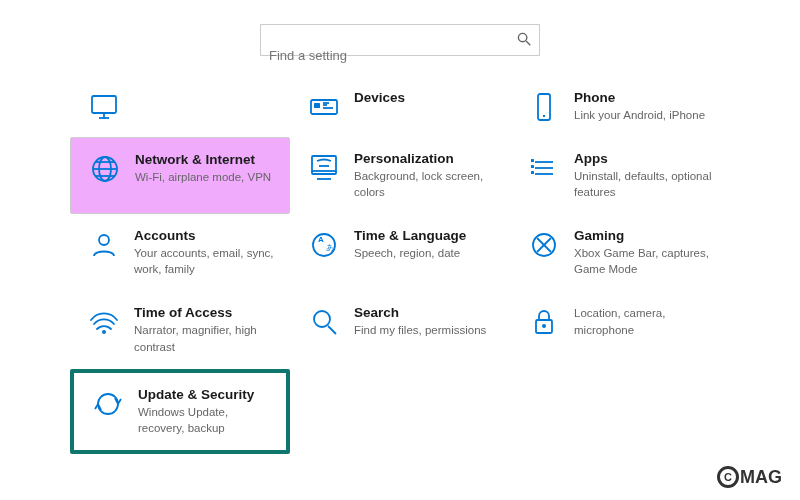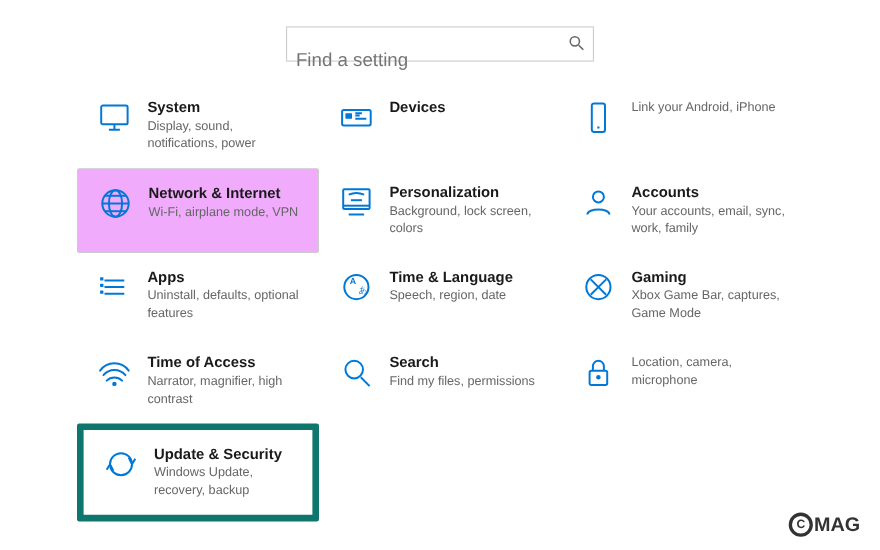"Find a setting" .search-input { font-size: 17px -> 13px }
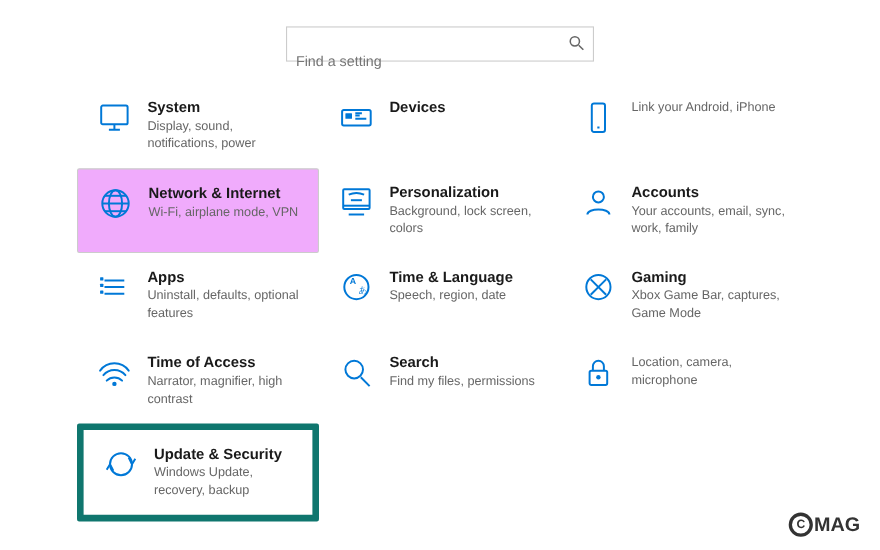"System" div.setting-text { html: <div> <span>System</span> <span>Display, sound, notifications, power</span> </div> -> none }
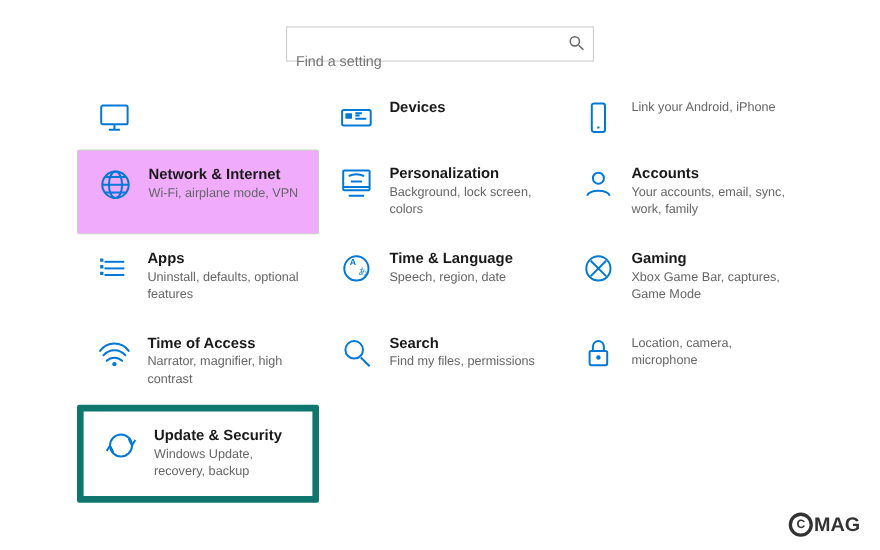"Phone" span.setting-title { html: none -> <span>Phone</span> }
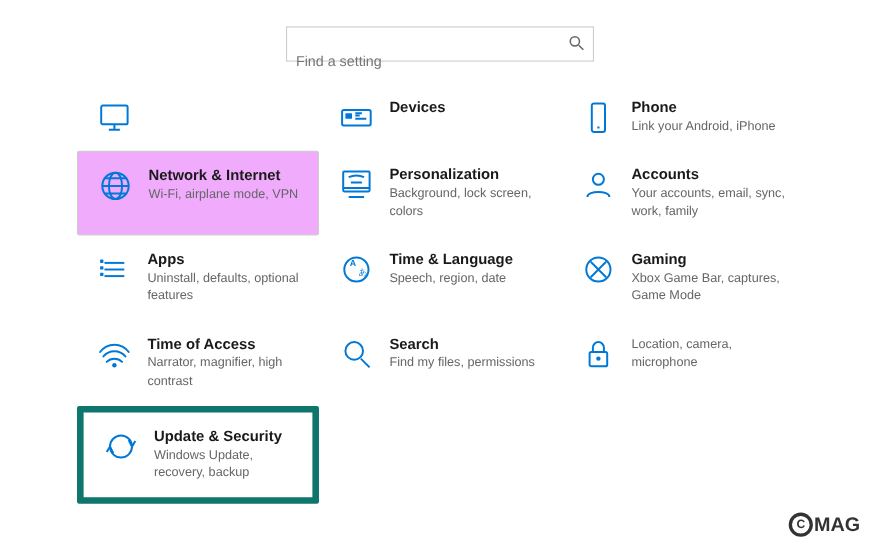"Accounts" div.setting-item { order: before "Apps" -> after "Apps" }
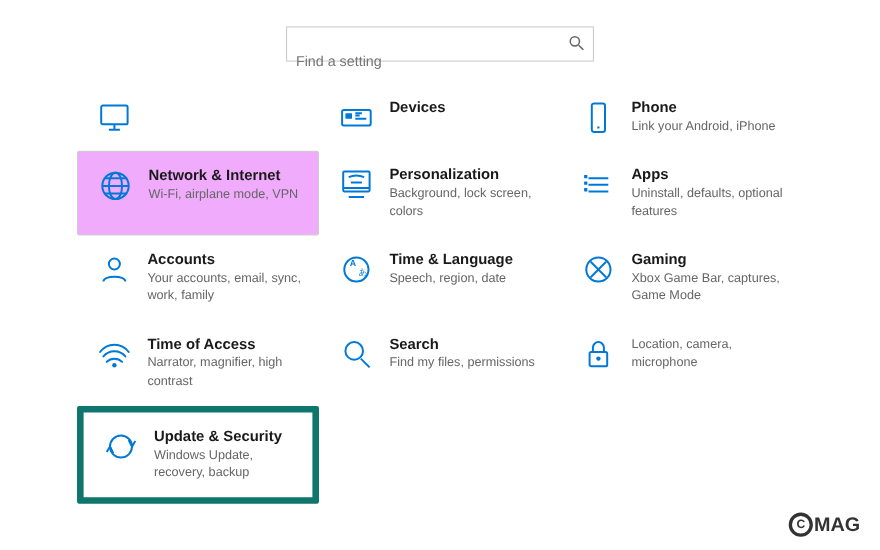"Update & Security" .setting-item.highlighted { border: 6px solid #0f766e -> 4px solid #0f766e }
